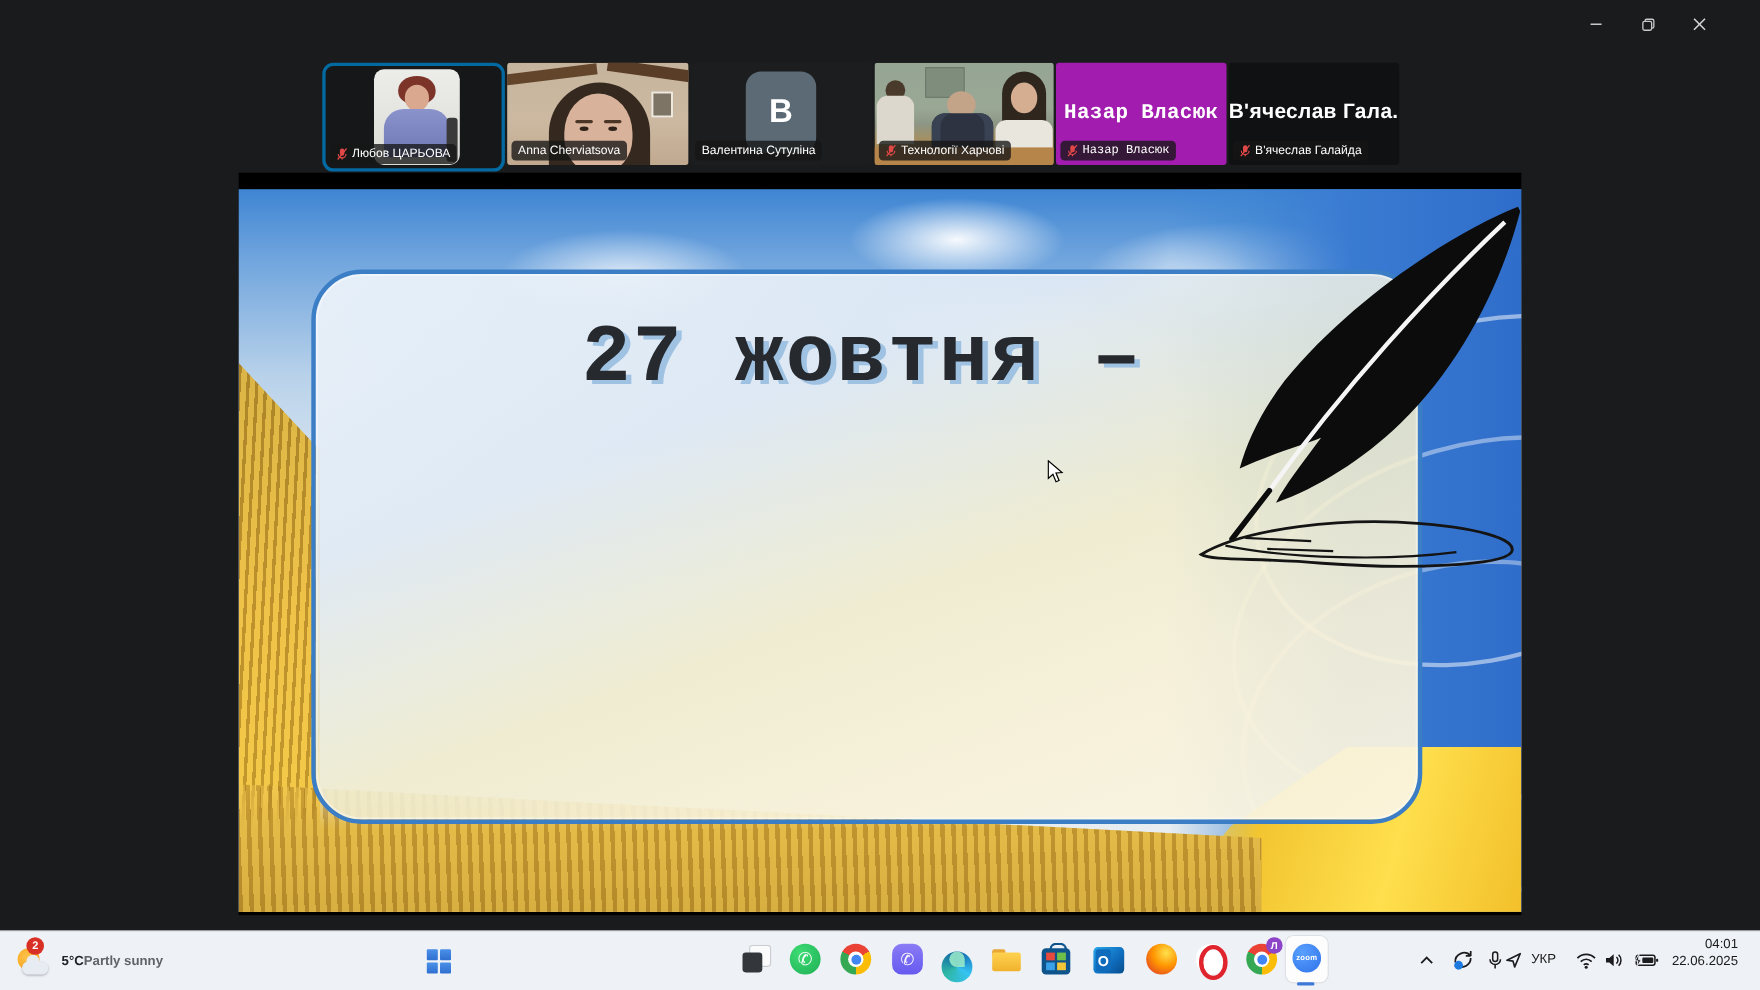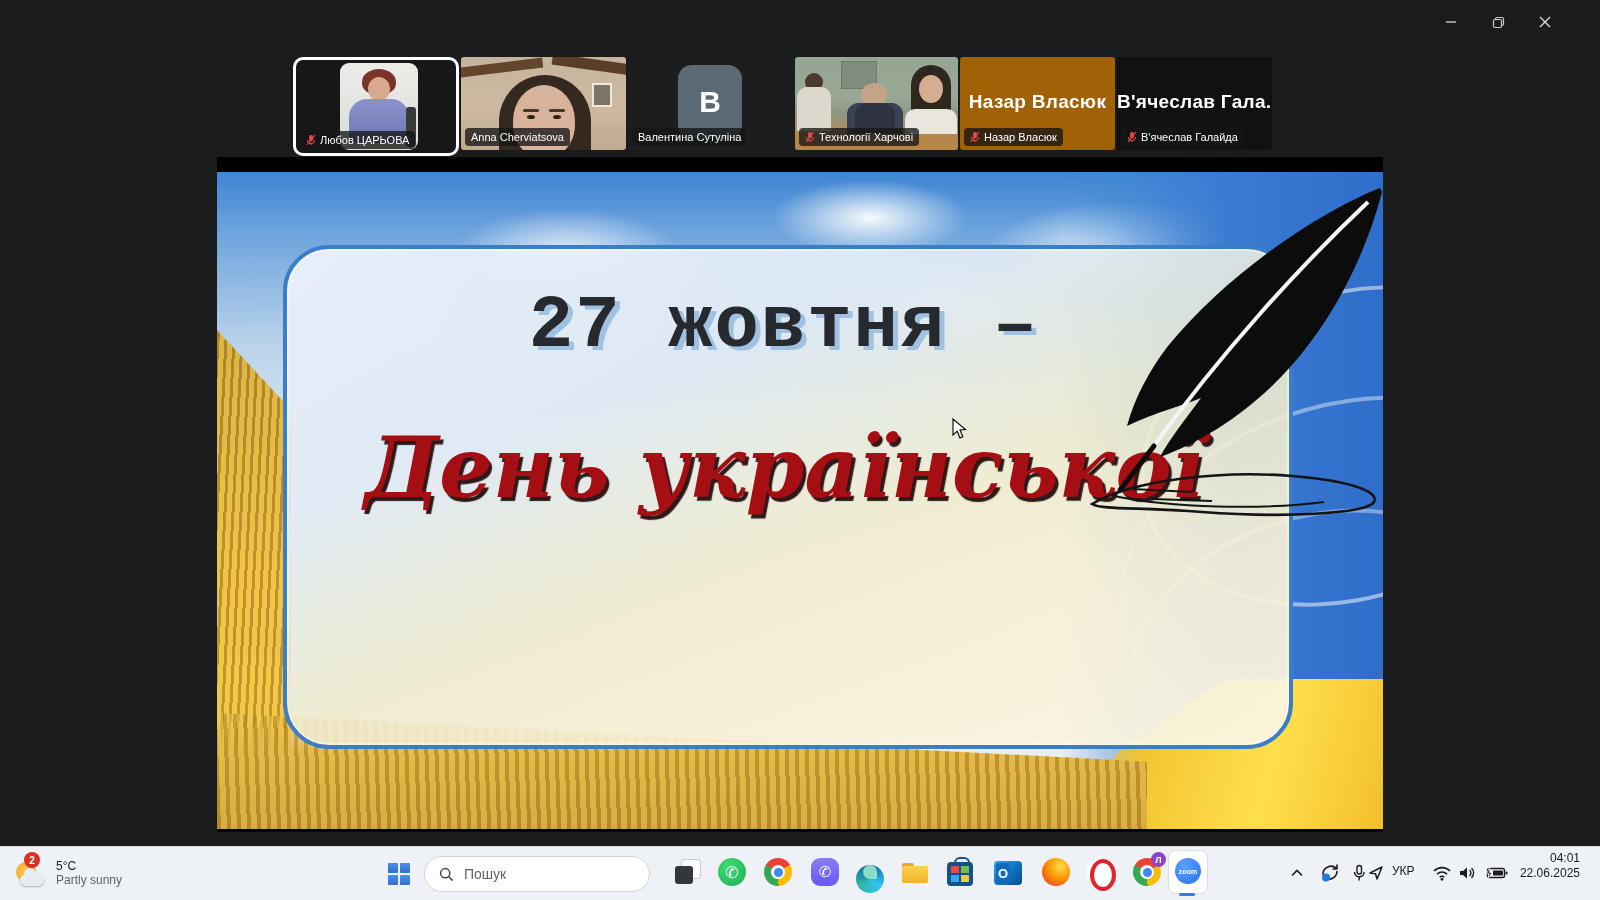"Назар Власюк" div.tile { background: #a16207 -> #a21caf; font-family: none -> Liberation Mono, monospace }
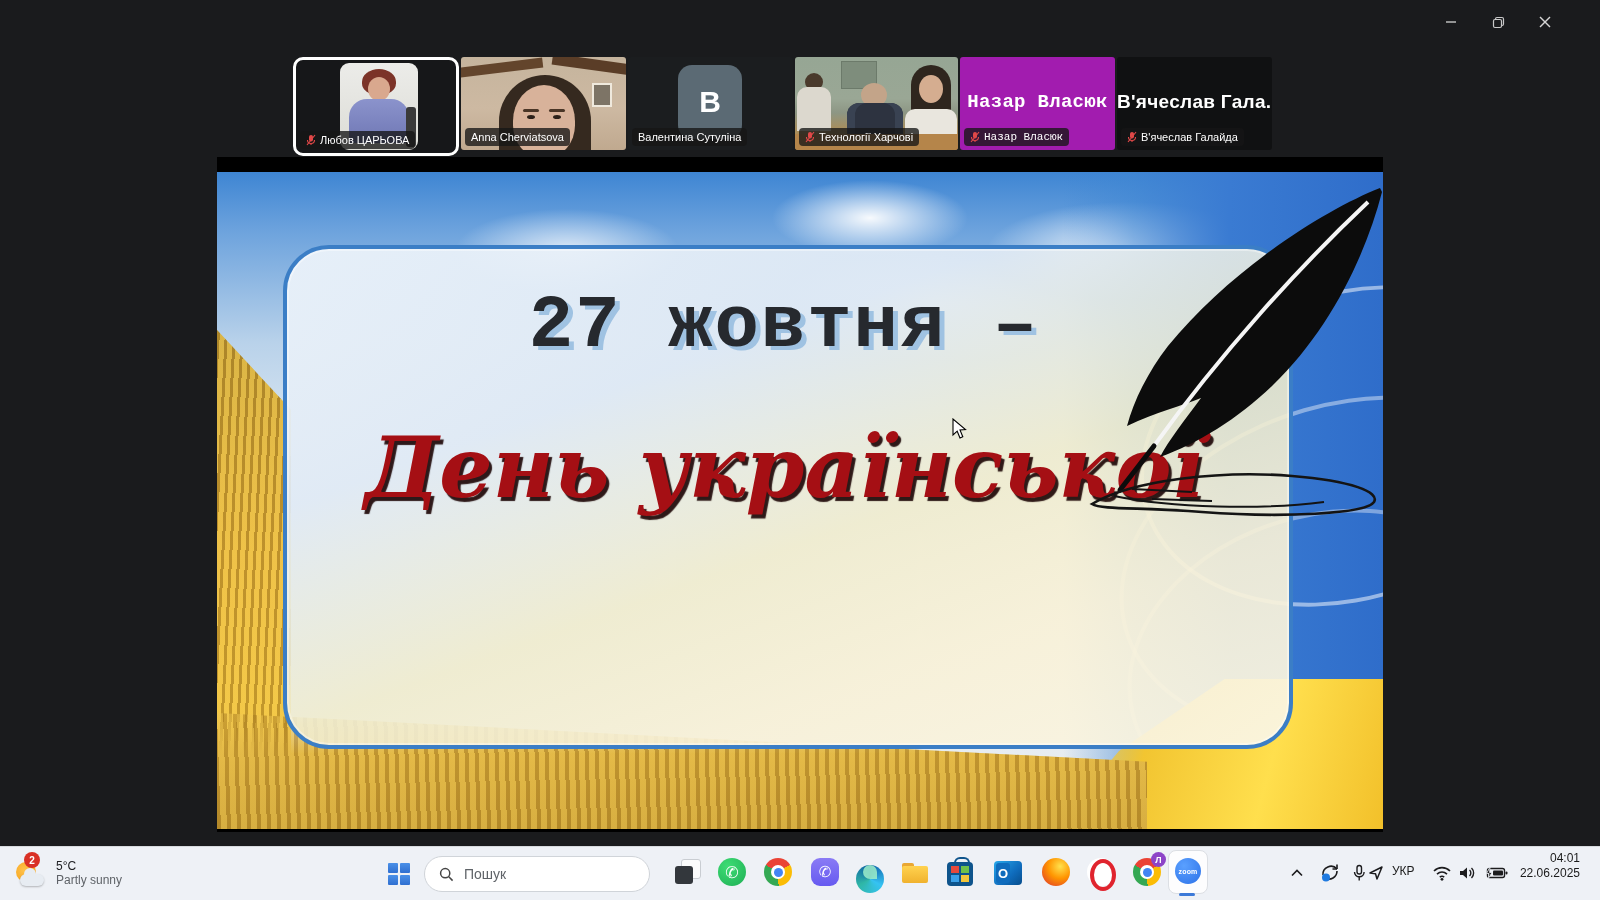"Любов ЦАРЬОВА" .tile.active { border: 3px solid #ffffff -> 3px solid #0369a1 }
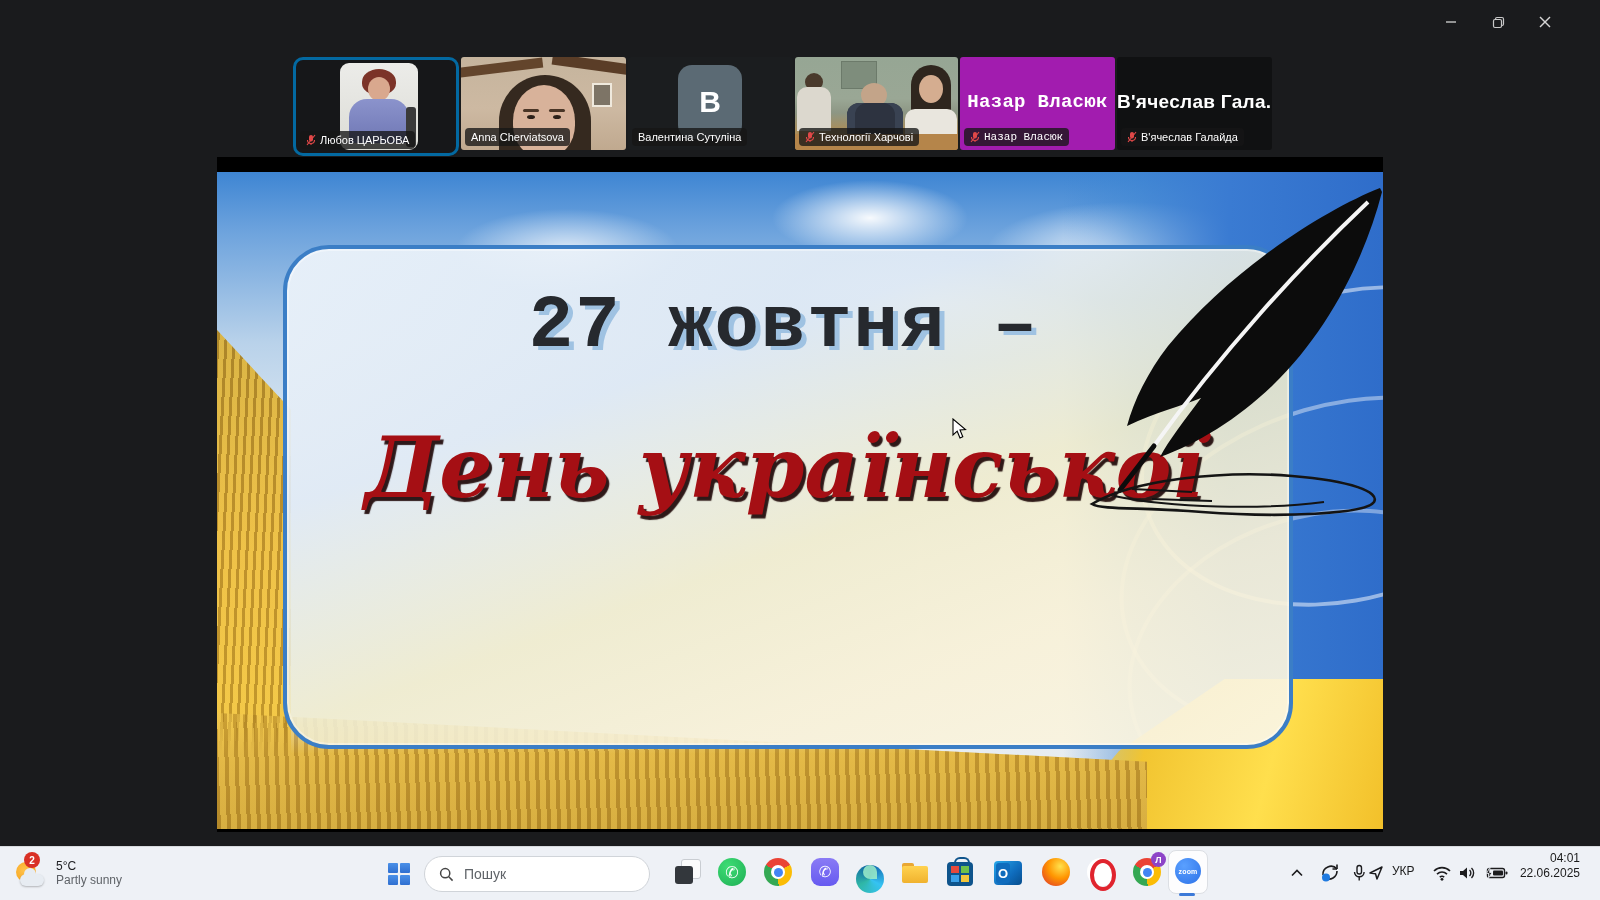"День української" div.slide-line2 { html: <div>День української</div> -> none }
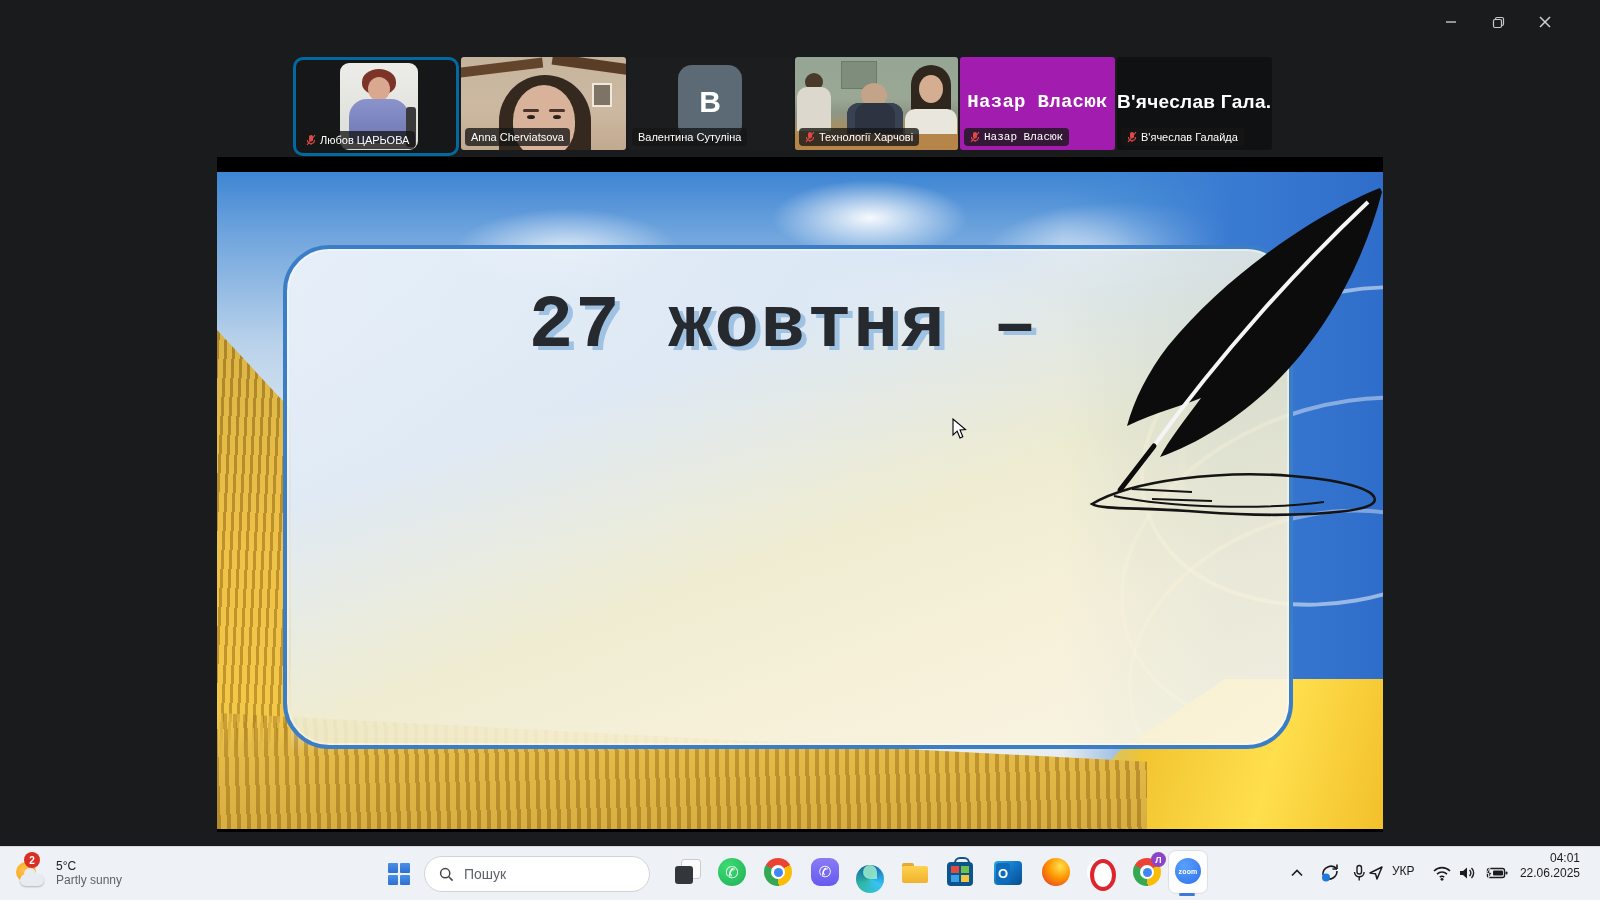"5°C" .wtext { flex-direction: column -> none; font-weight: none -> bold }
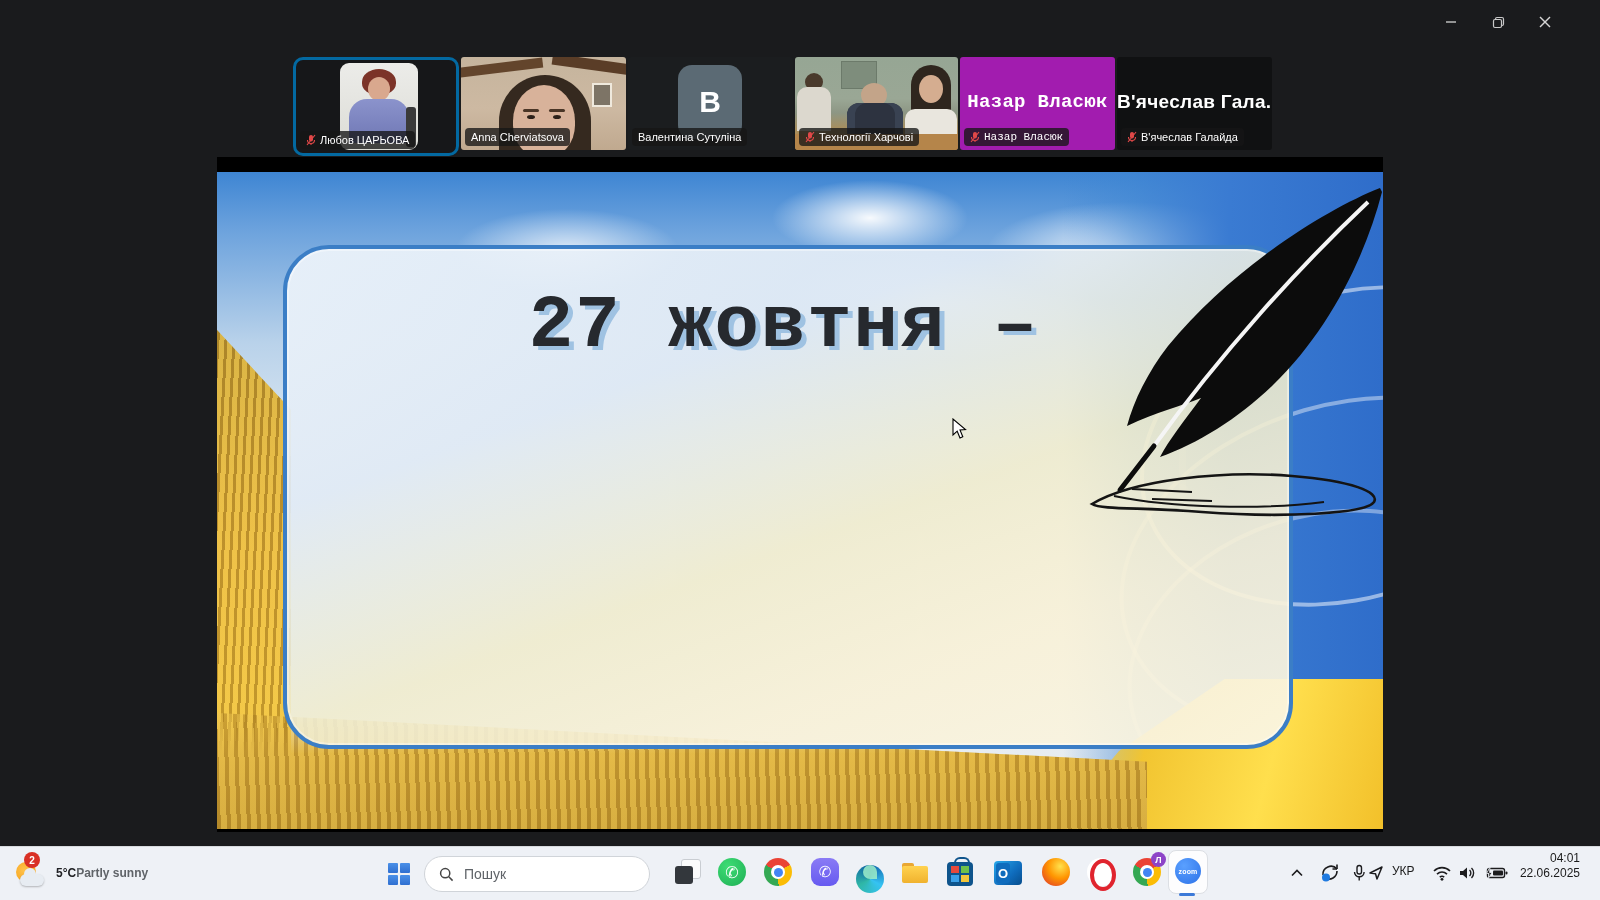"Пошук" div.search { html: <div> <svg> <circle></circle> <line></line> </svg> <span>Пошук</span> </div> -> none }
